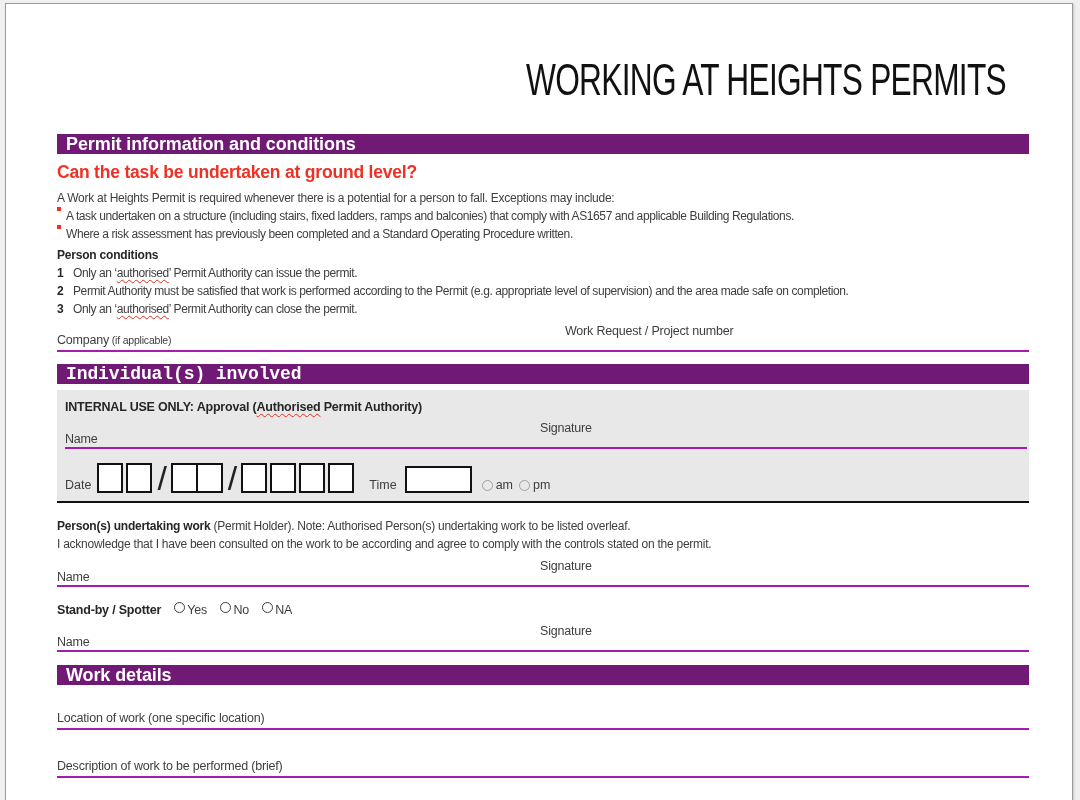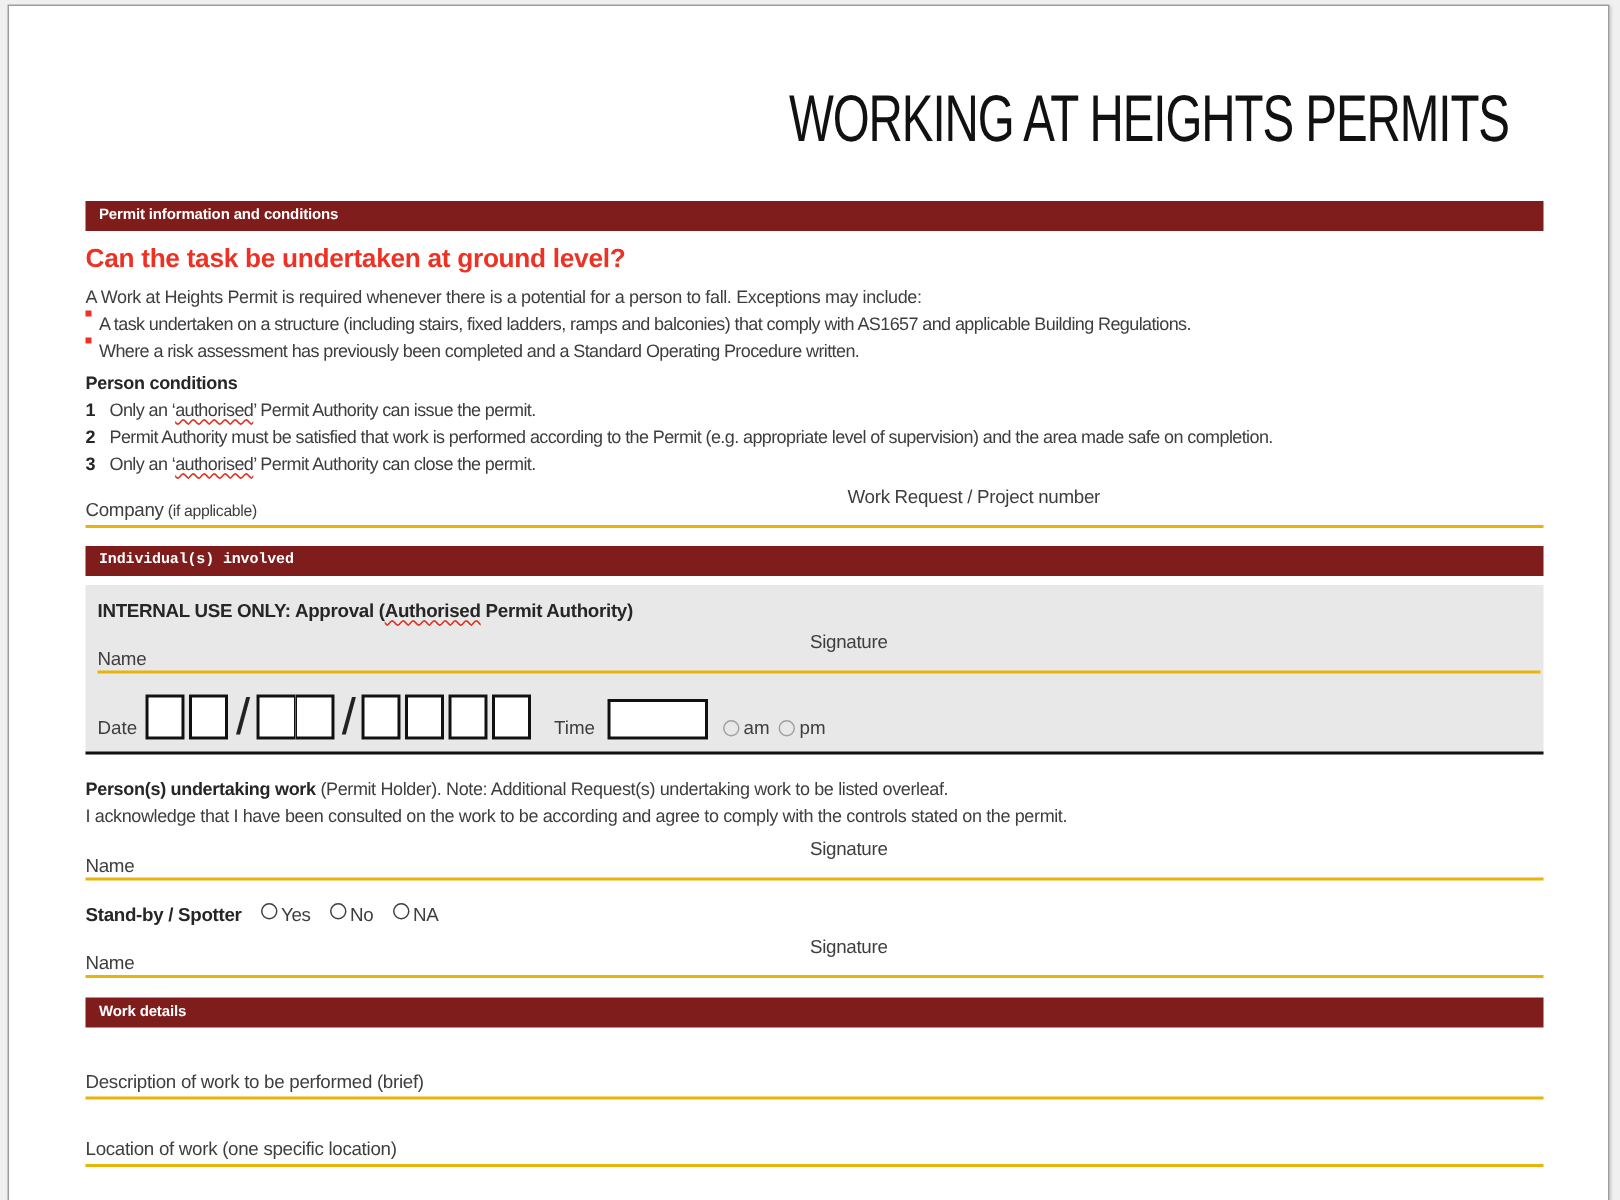"Permit information and conditions" .banner { background: #7f1d1d -> #701a75; font-size: 10px -> 18px }
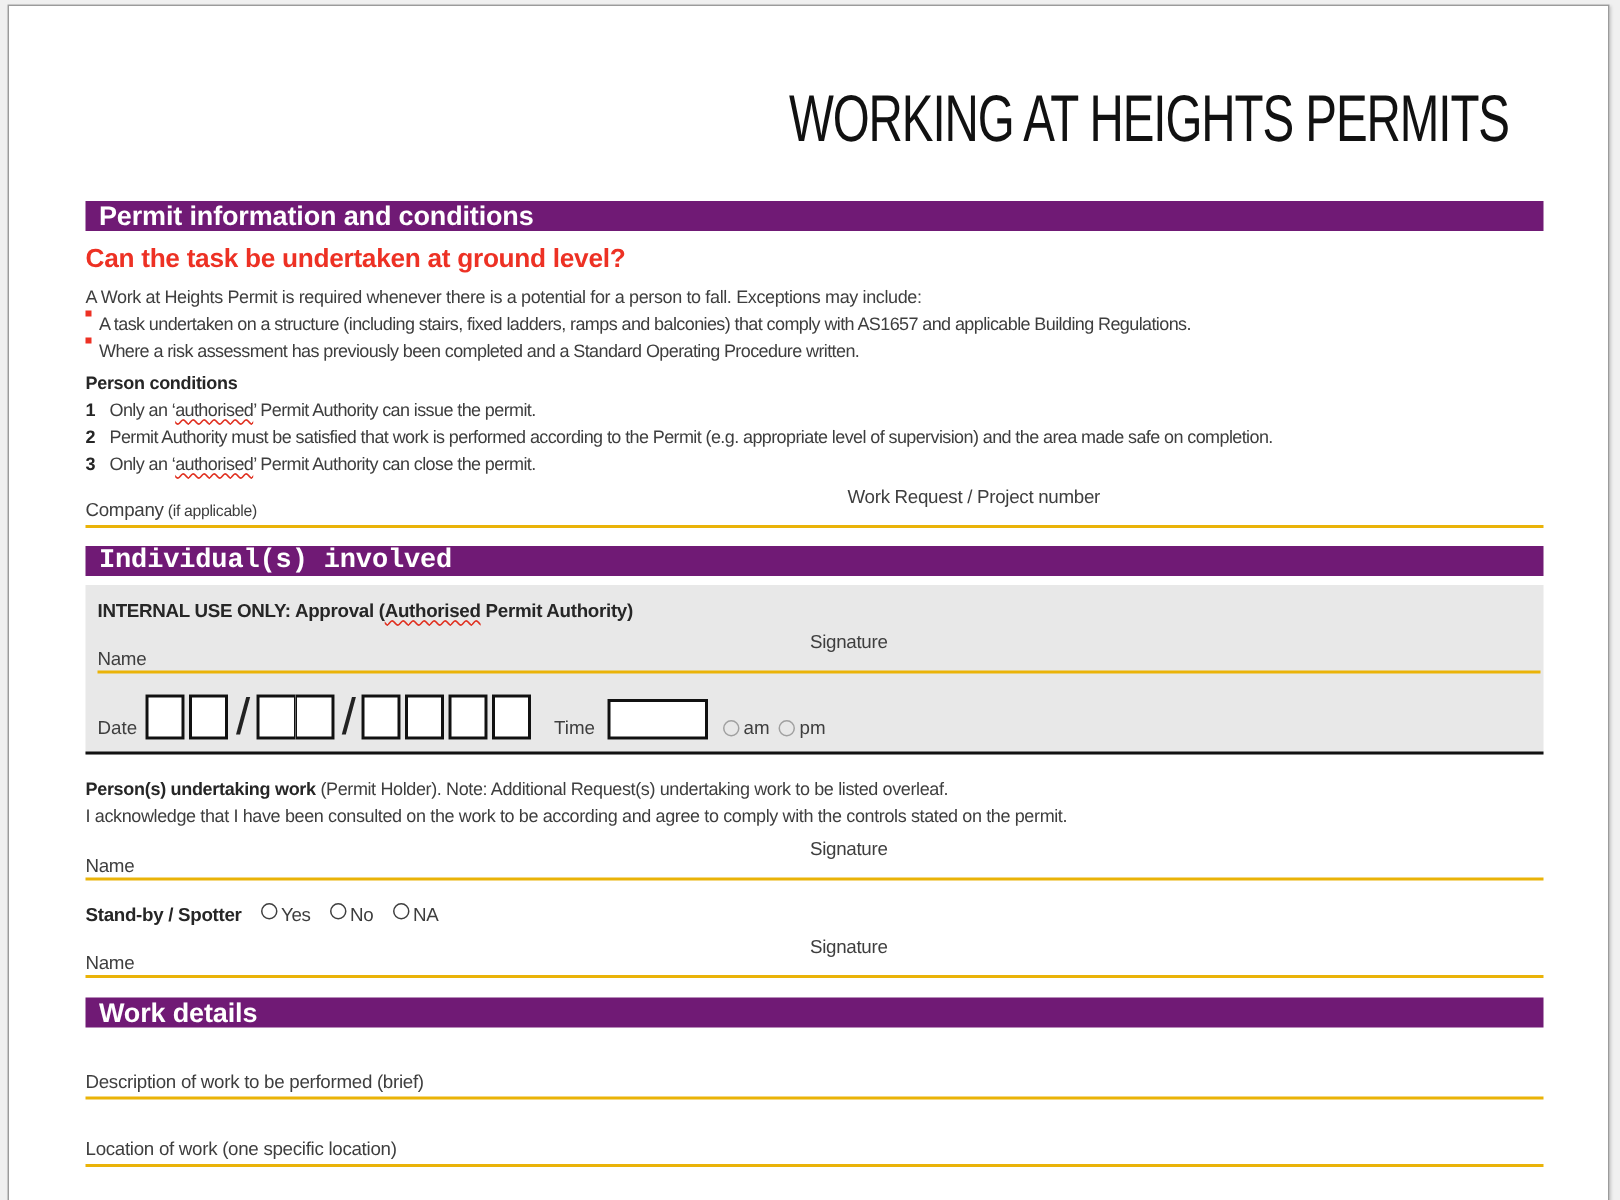"Company (if applicable)" .field-row { border-bottom: 2px solid #eab308 -> 2px solid #a21caf }
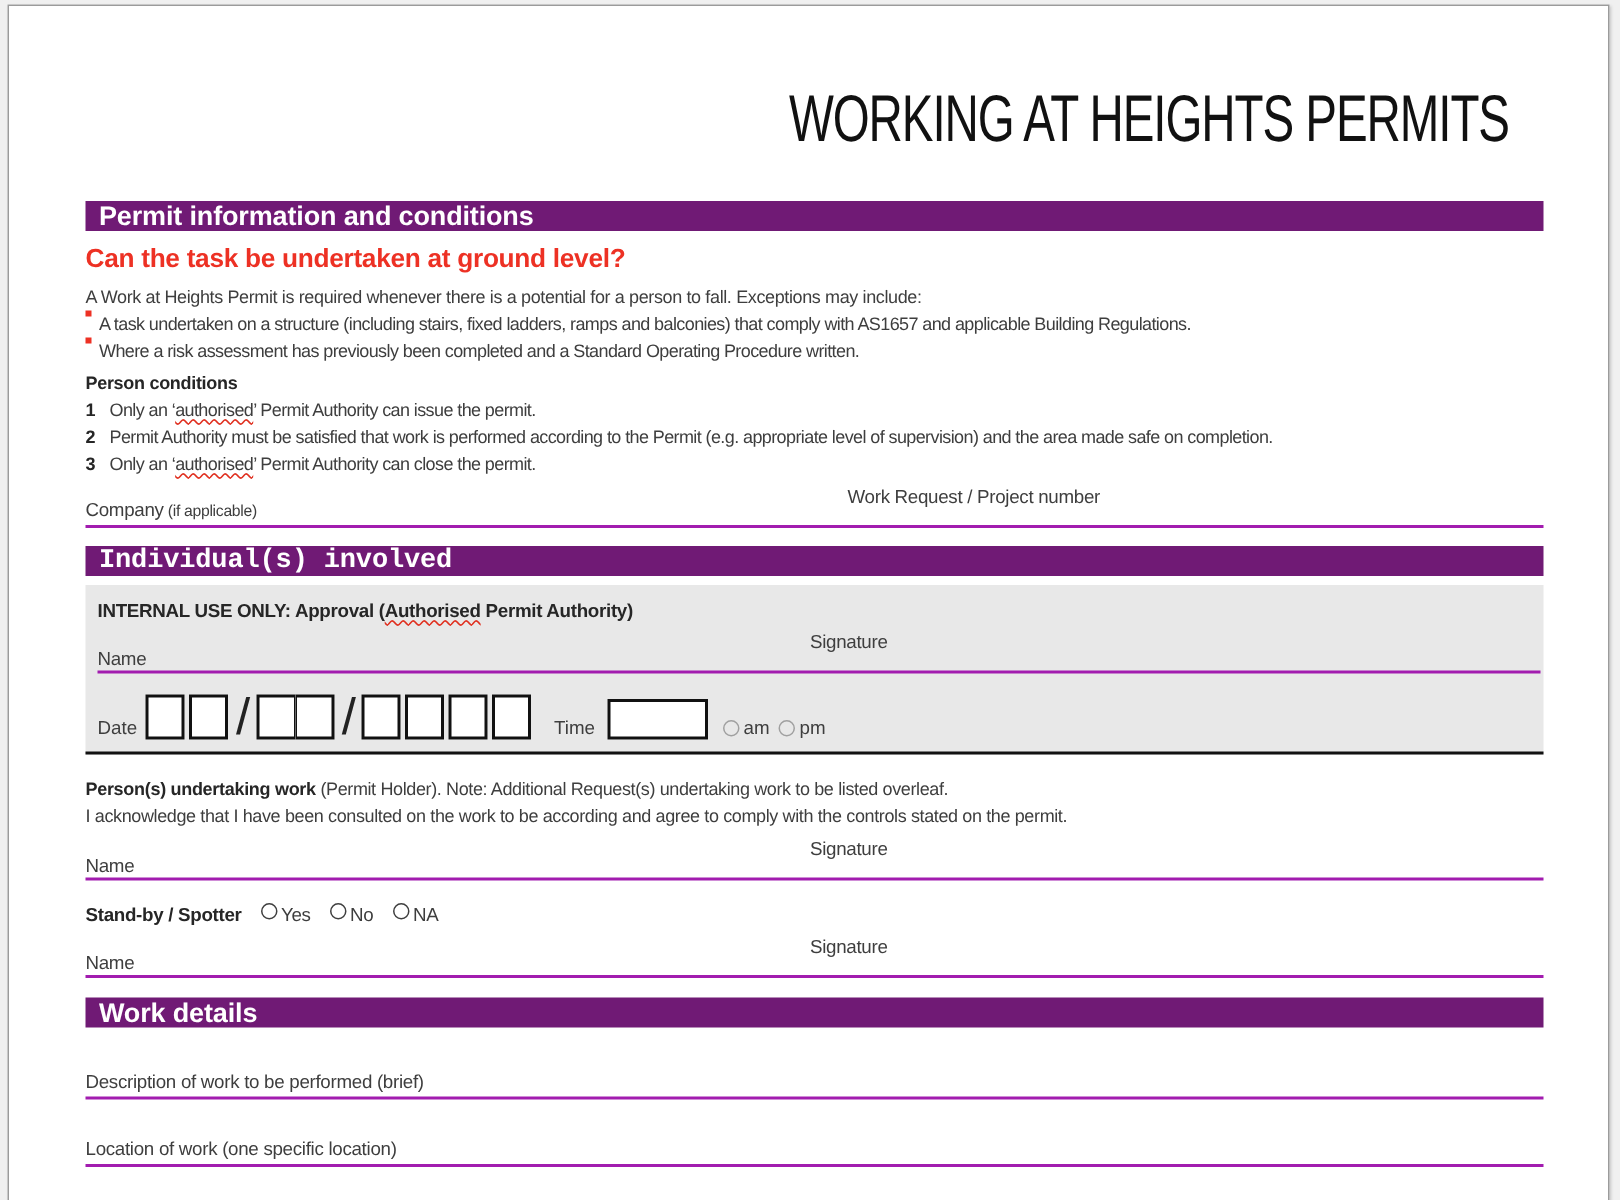"(Permit Holder). Note: Additional" span { text: Additional Request -> Authorised Person }
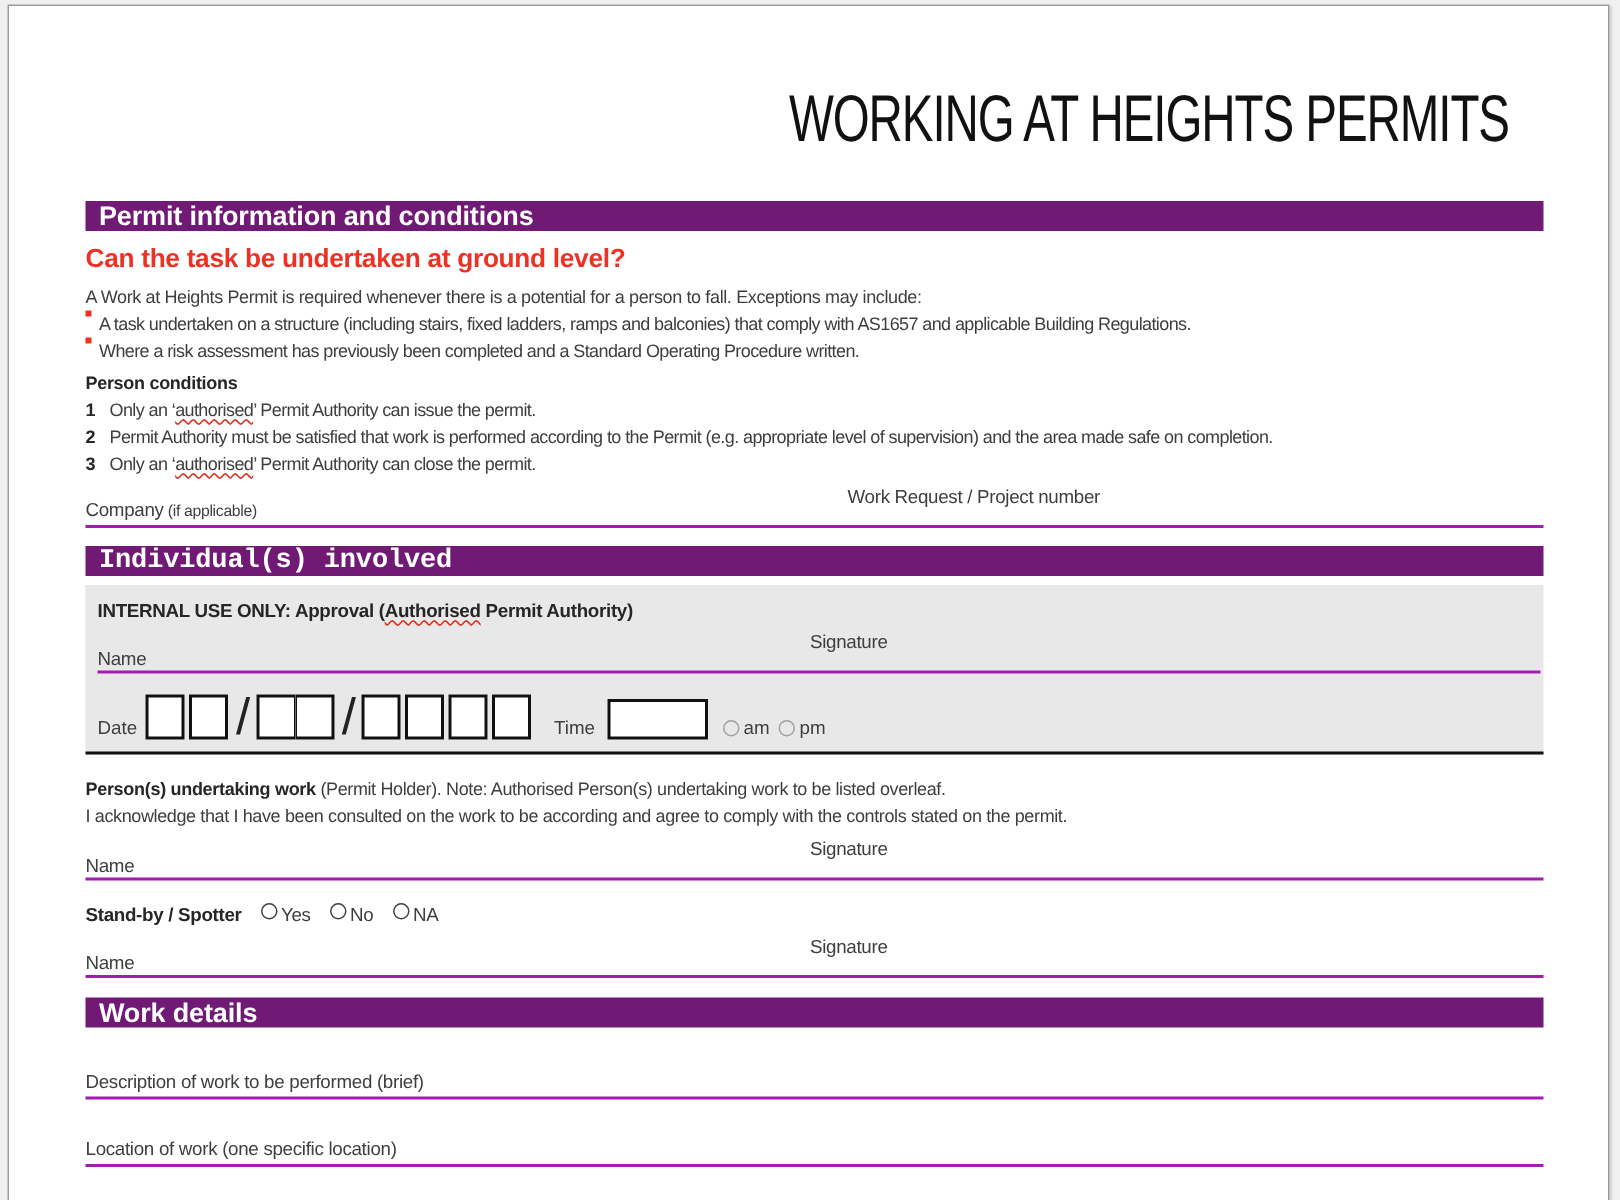"Description of work to be" div.field-row { order: before "Location of work (one specific" -> after "Location of work (one specific" }
